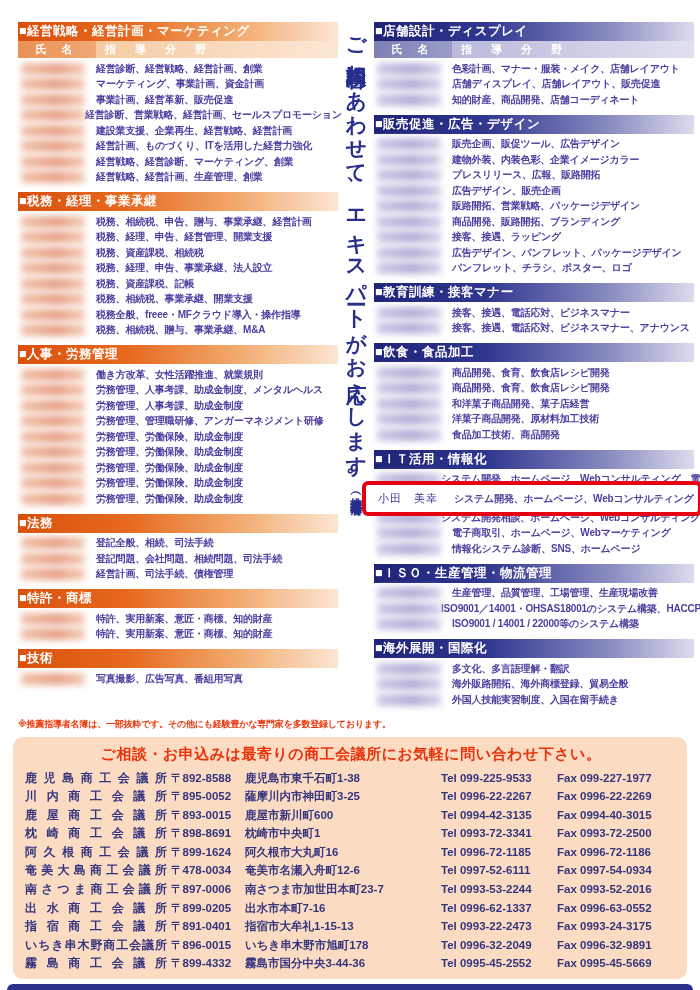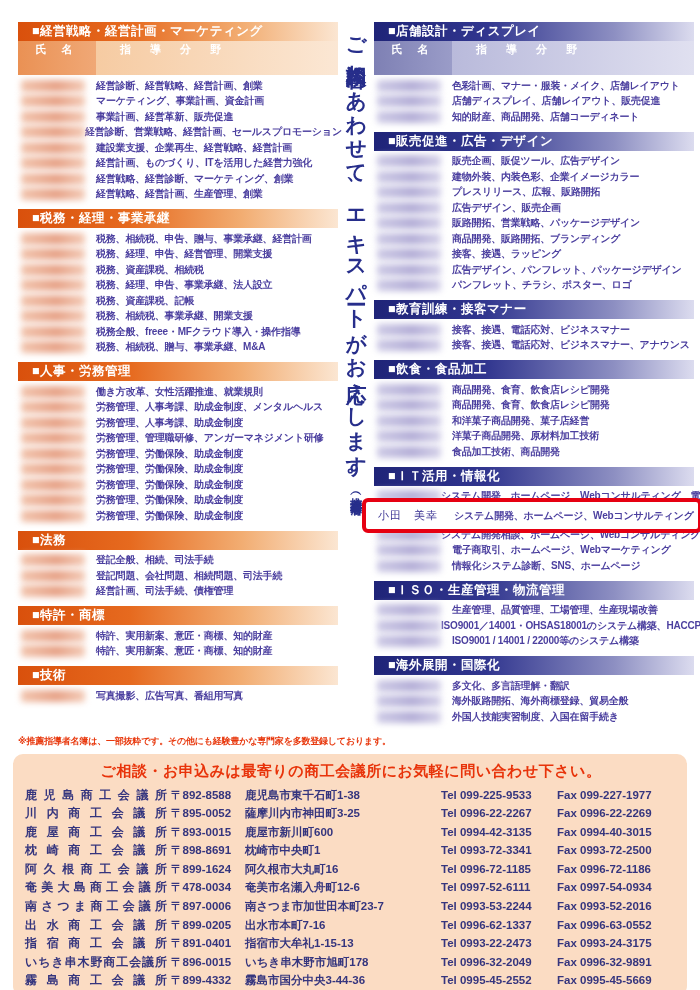"■経営戦略・経営計画・マーケティング" .sec-title { padding-left: 14px -> 1px }
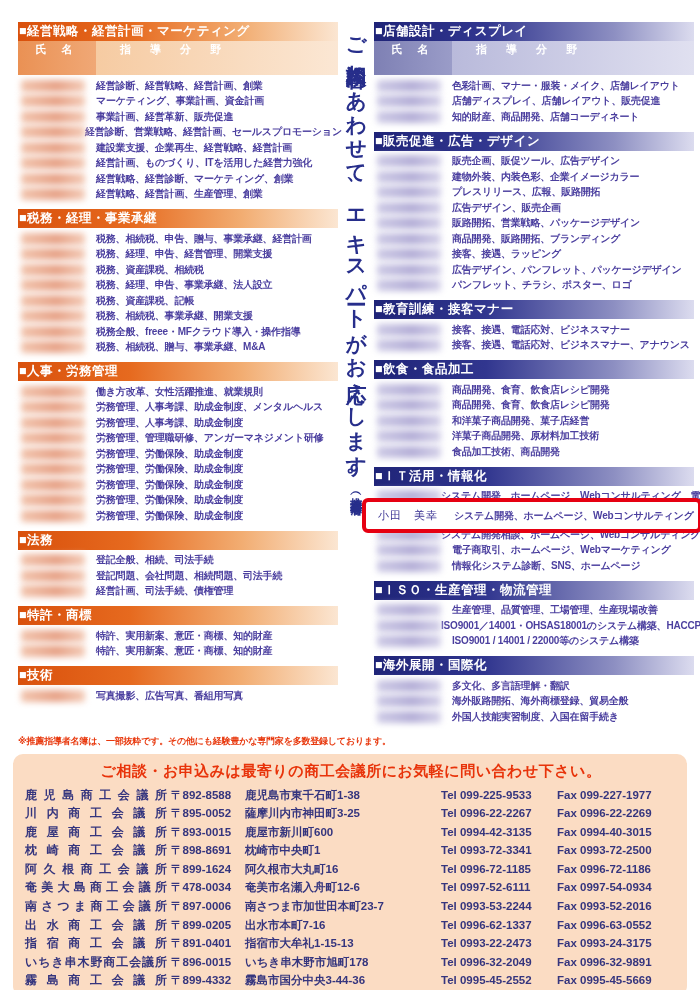"氏 名" .subheader { height: 34px -> 17px }
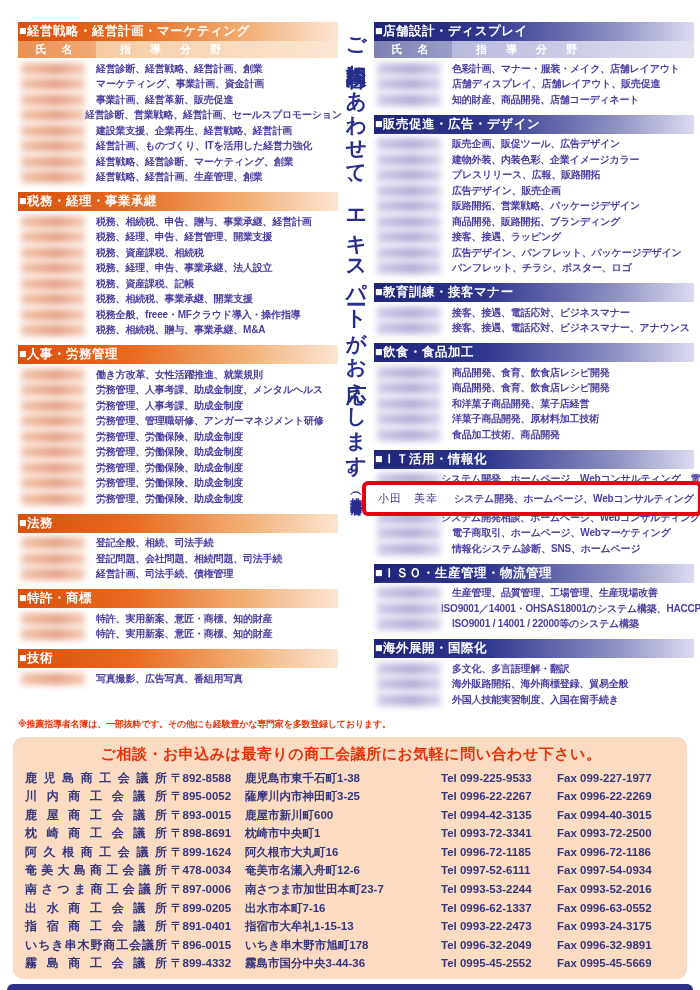"指 導 分 野" .subheader .sh-field { padding-left: 24px -> 9px }
